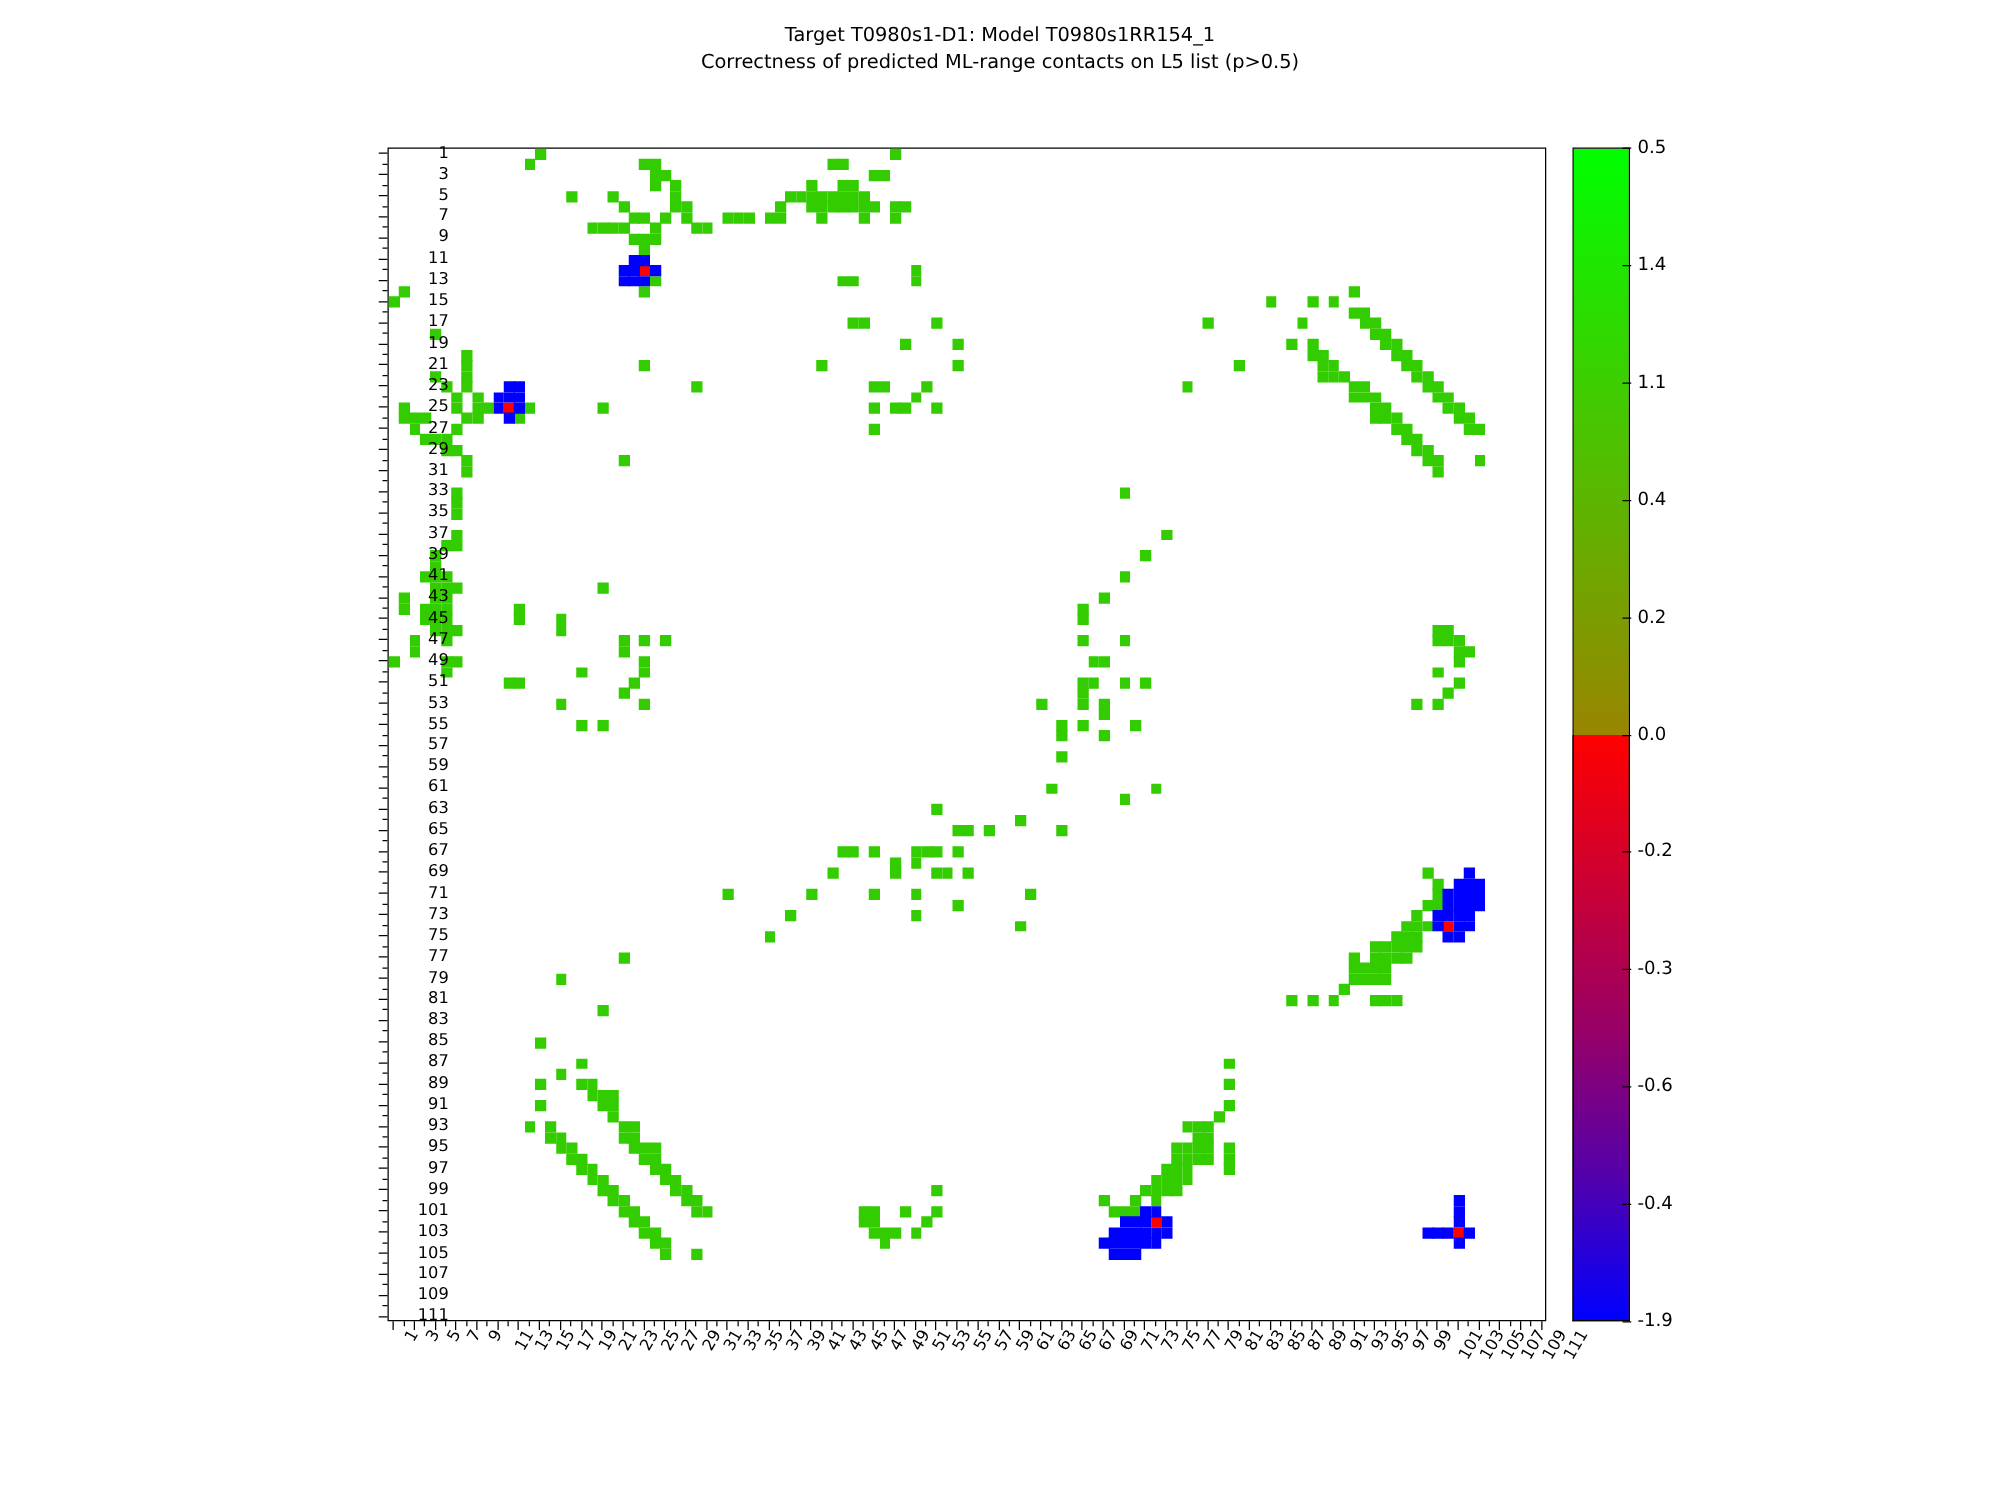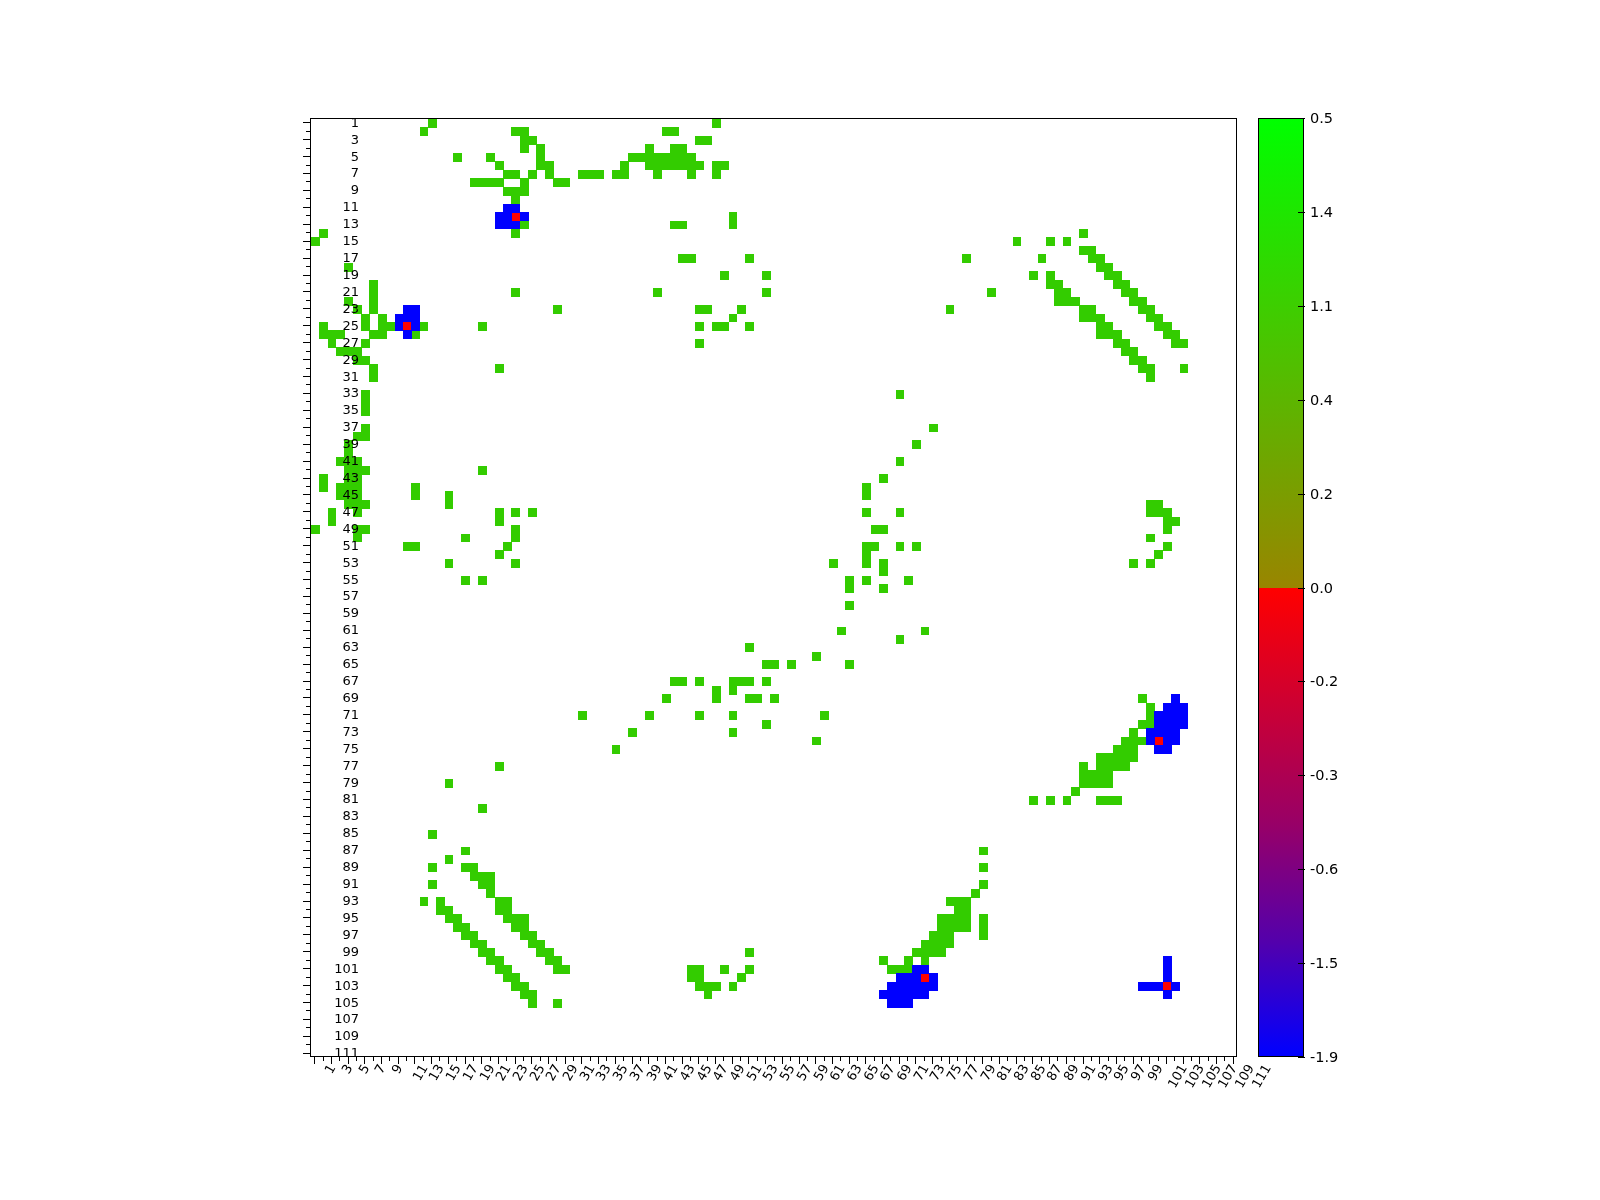"Target T0980s1-D1: Model T0980s1RR154_1" div.title-line { html: none -> <div>Target T0980s1-D1: Model T0980s1RR154_1</div> }
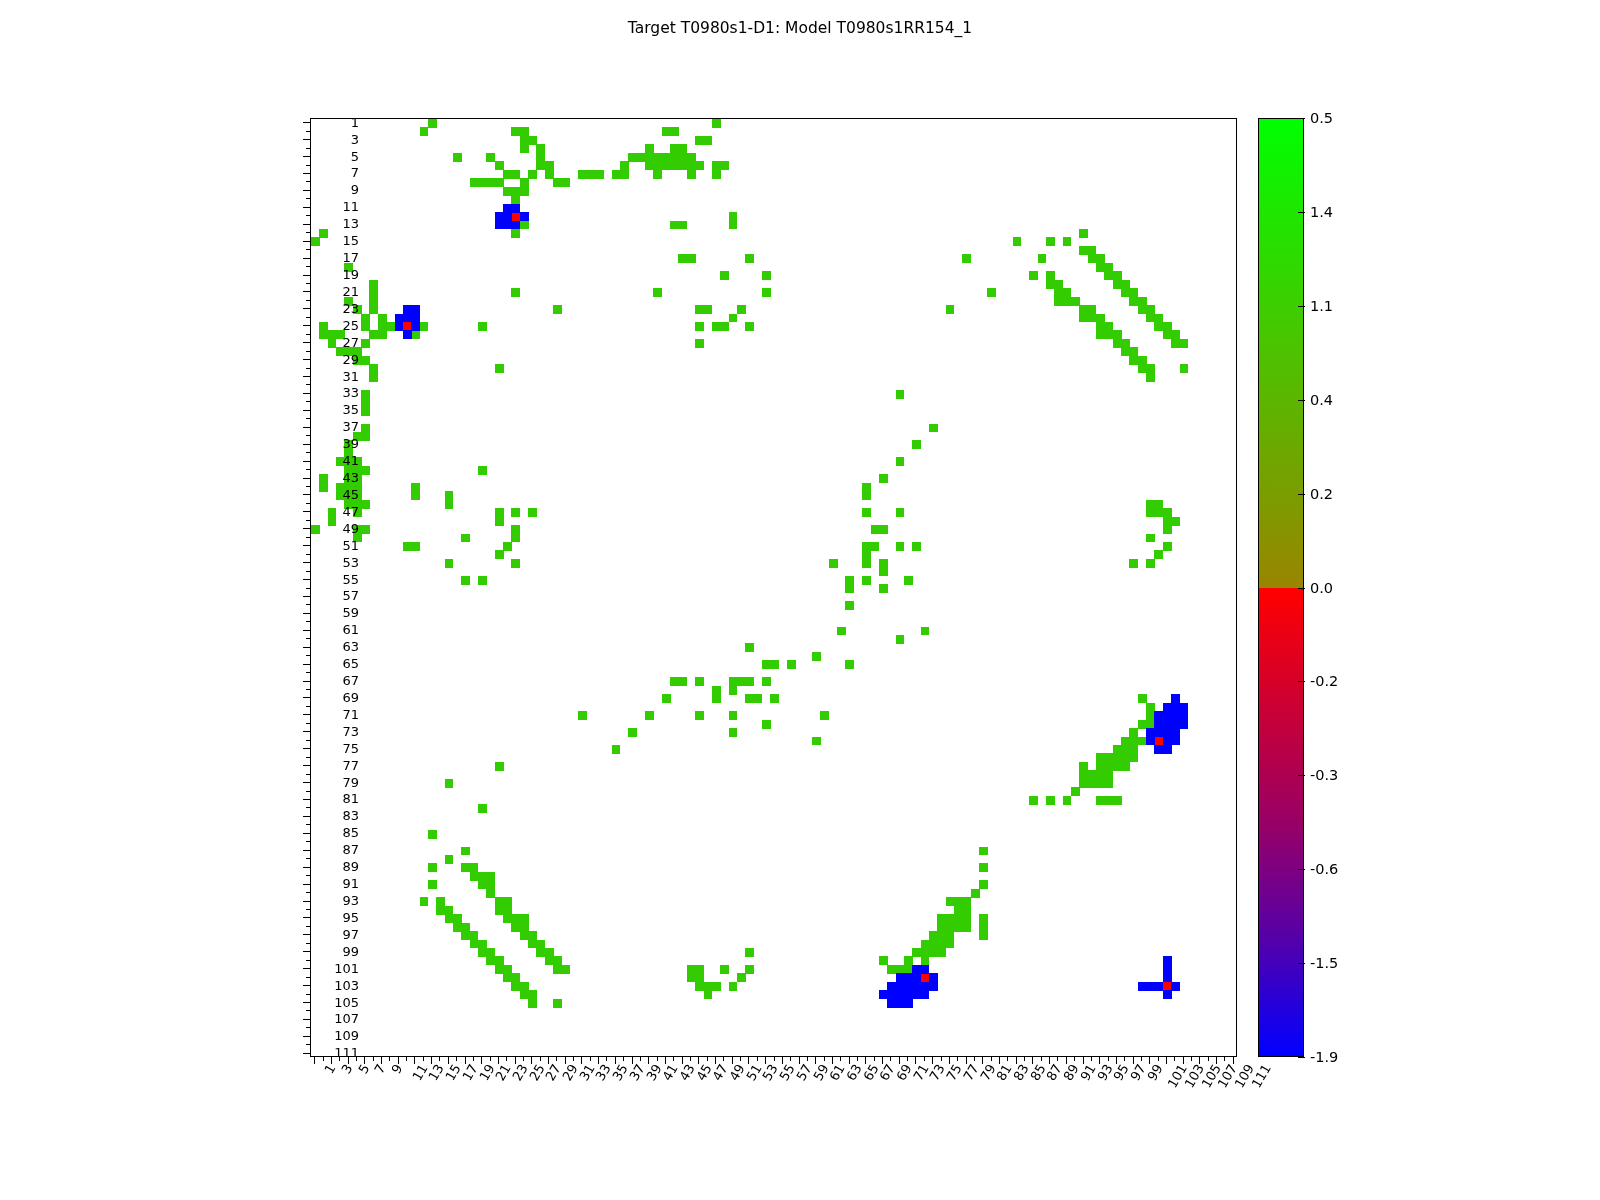"Correctness of predicted ML-range" div.title-line { html: none -> <div>Correctness of predicted ML-range contacts on L5 list (p&gt;0.5)</div> }
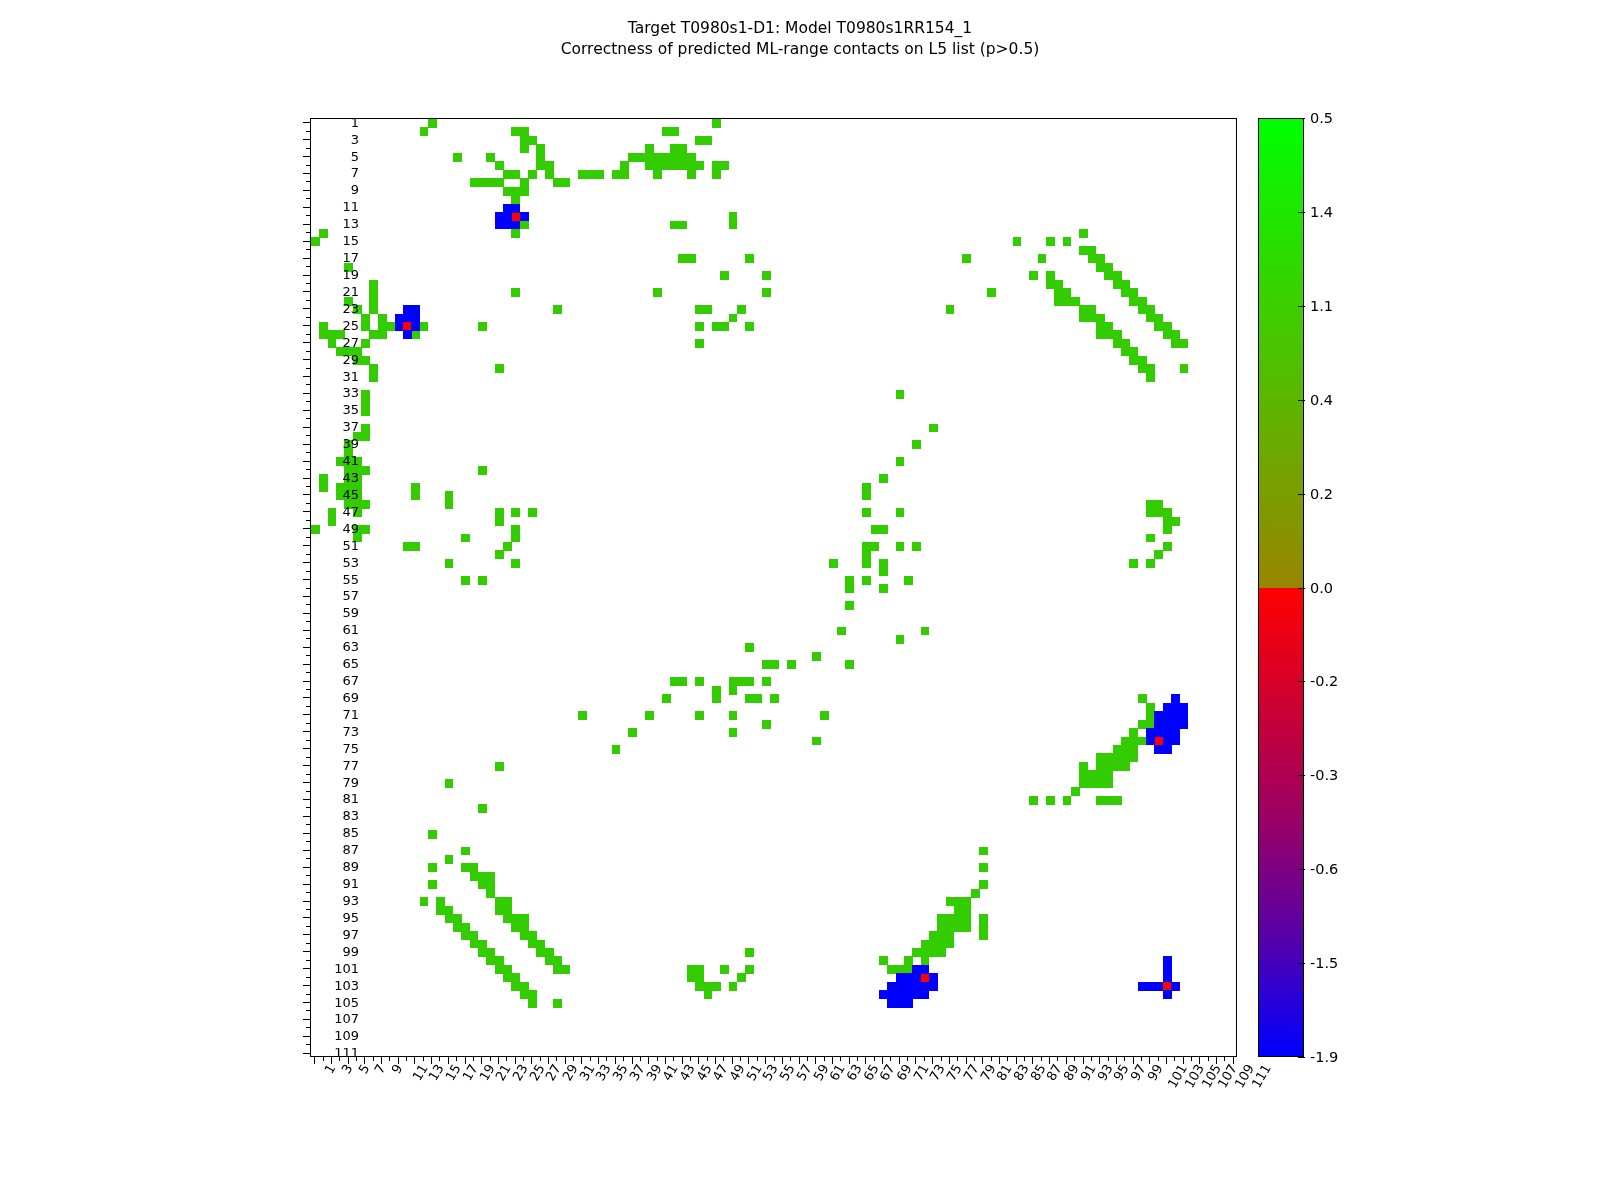"-1.5" div.cbtick { text: -1.5 -> -0.4 }
